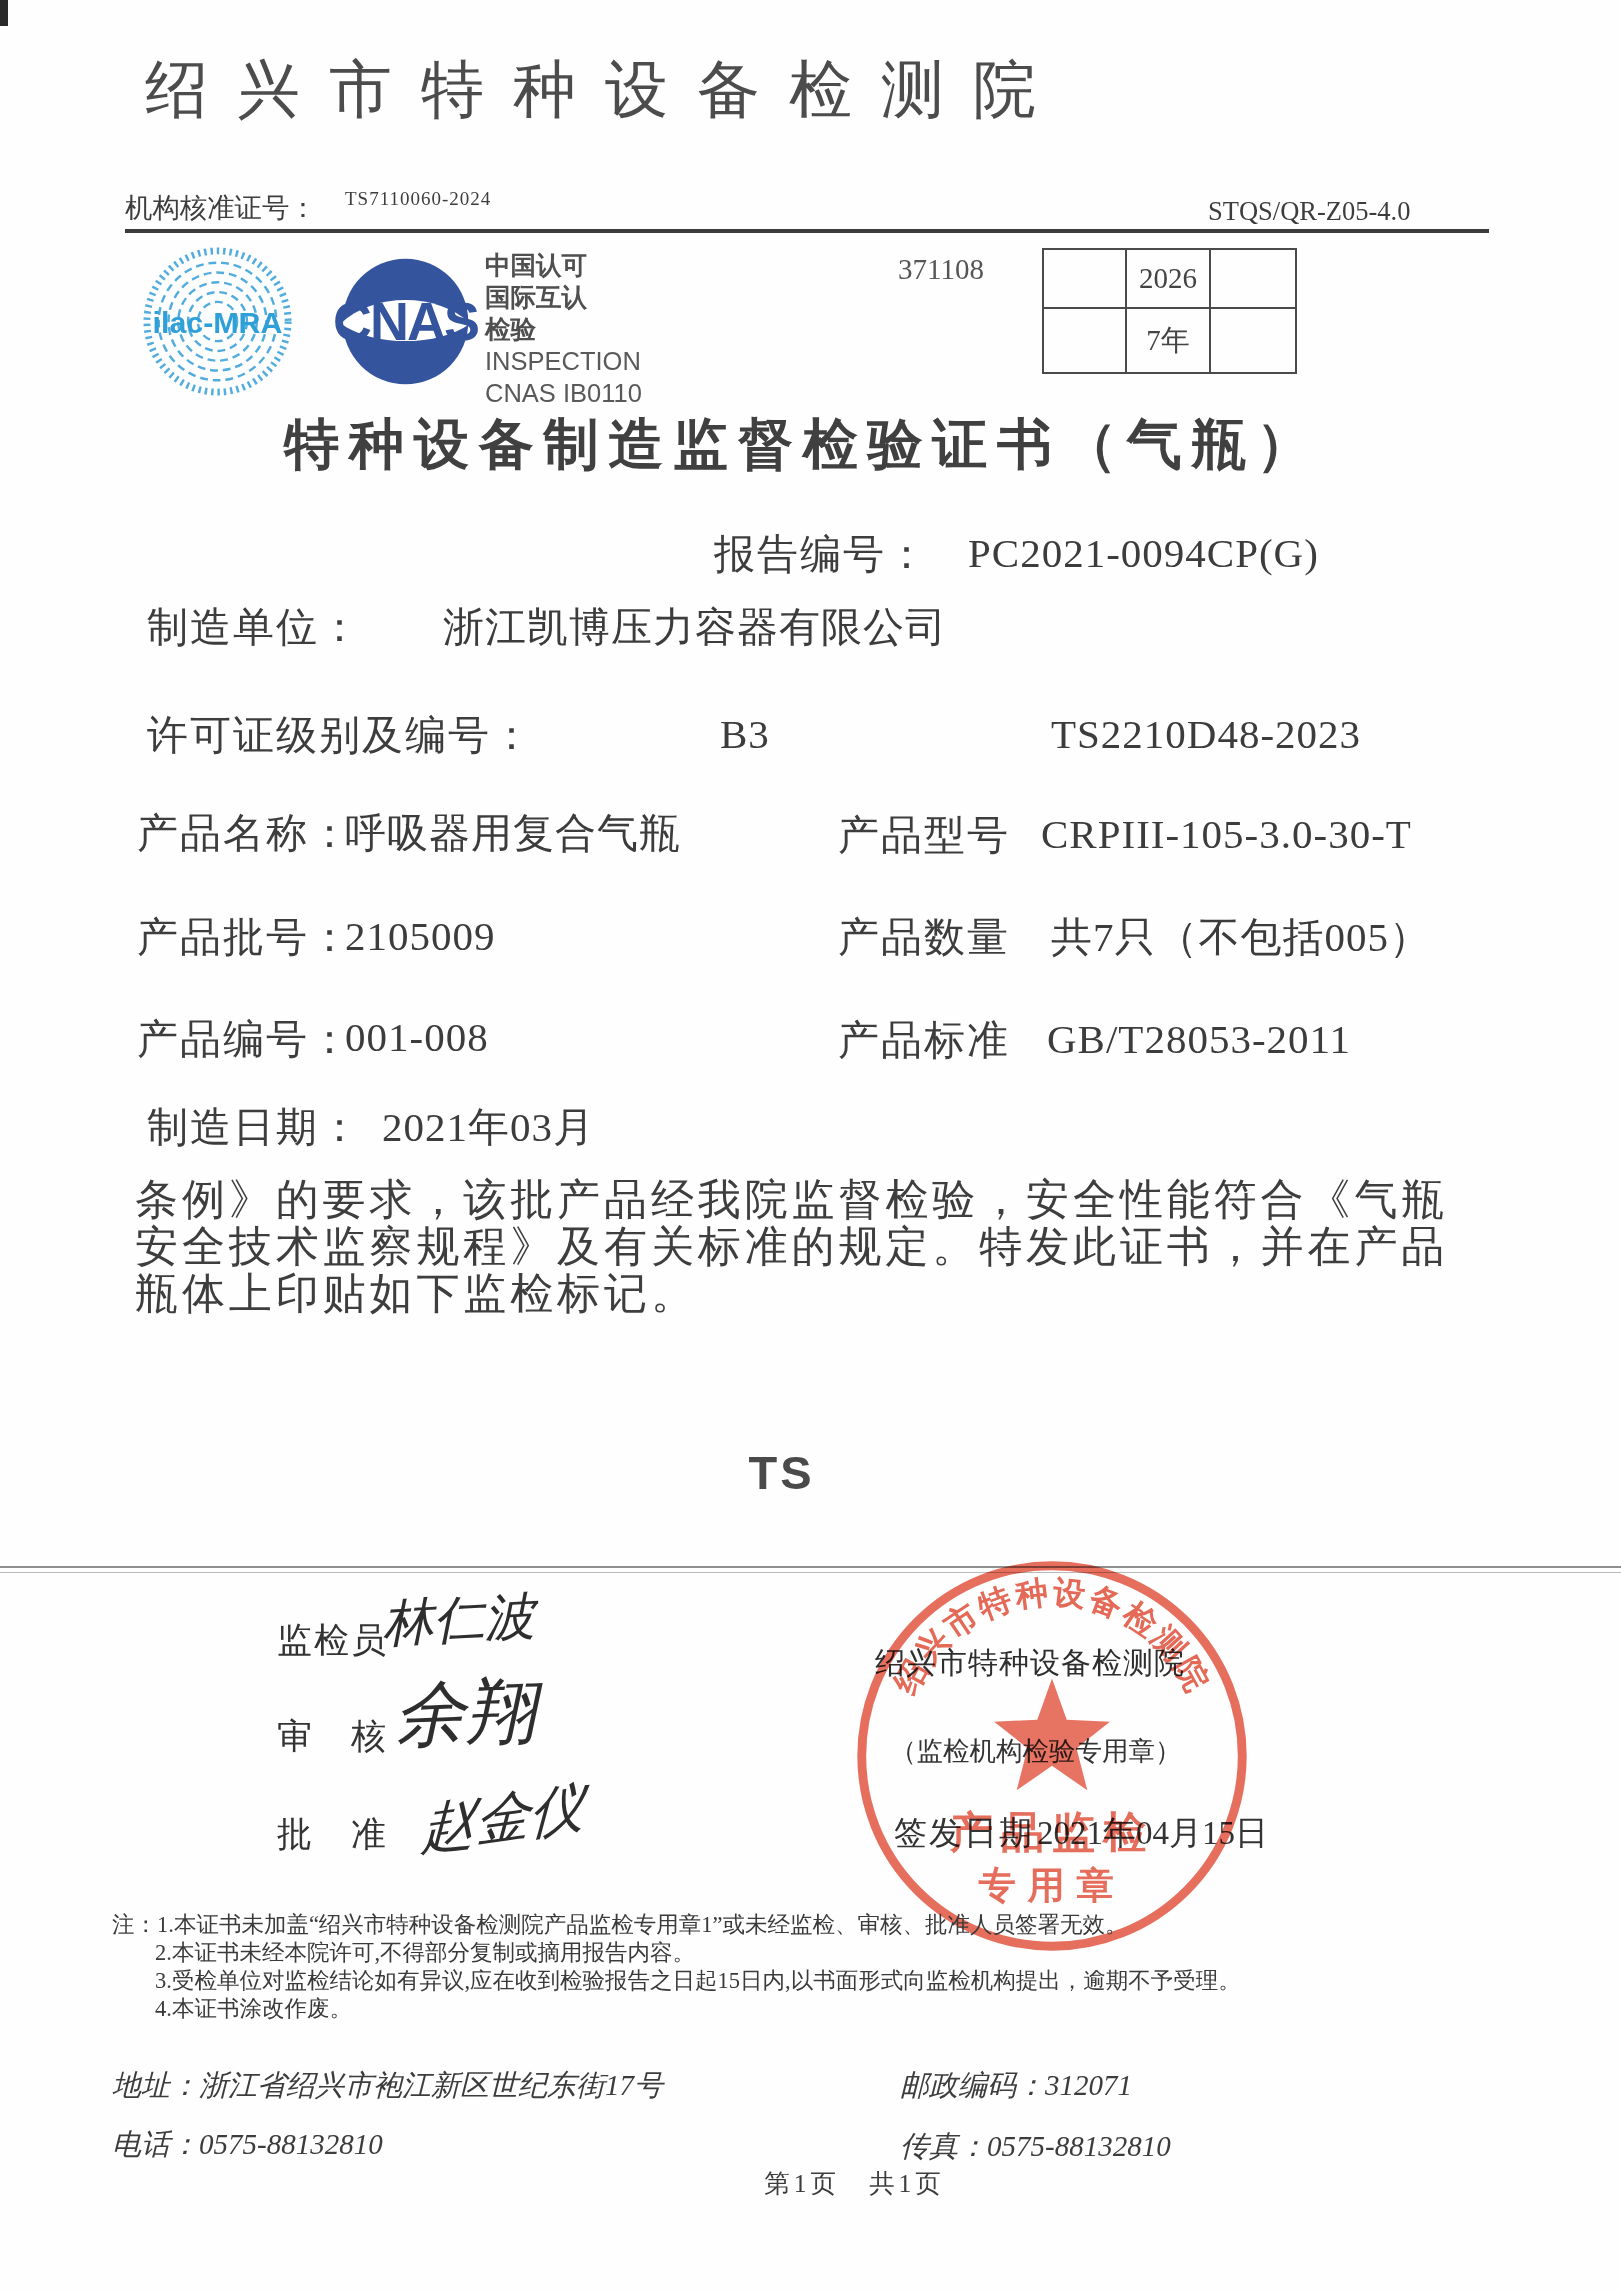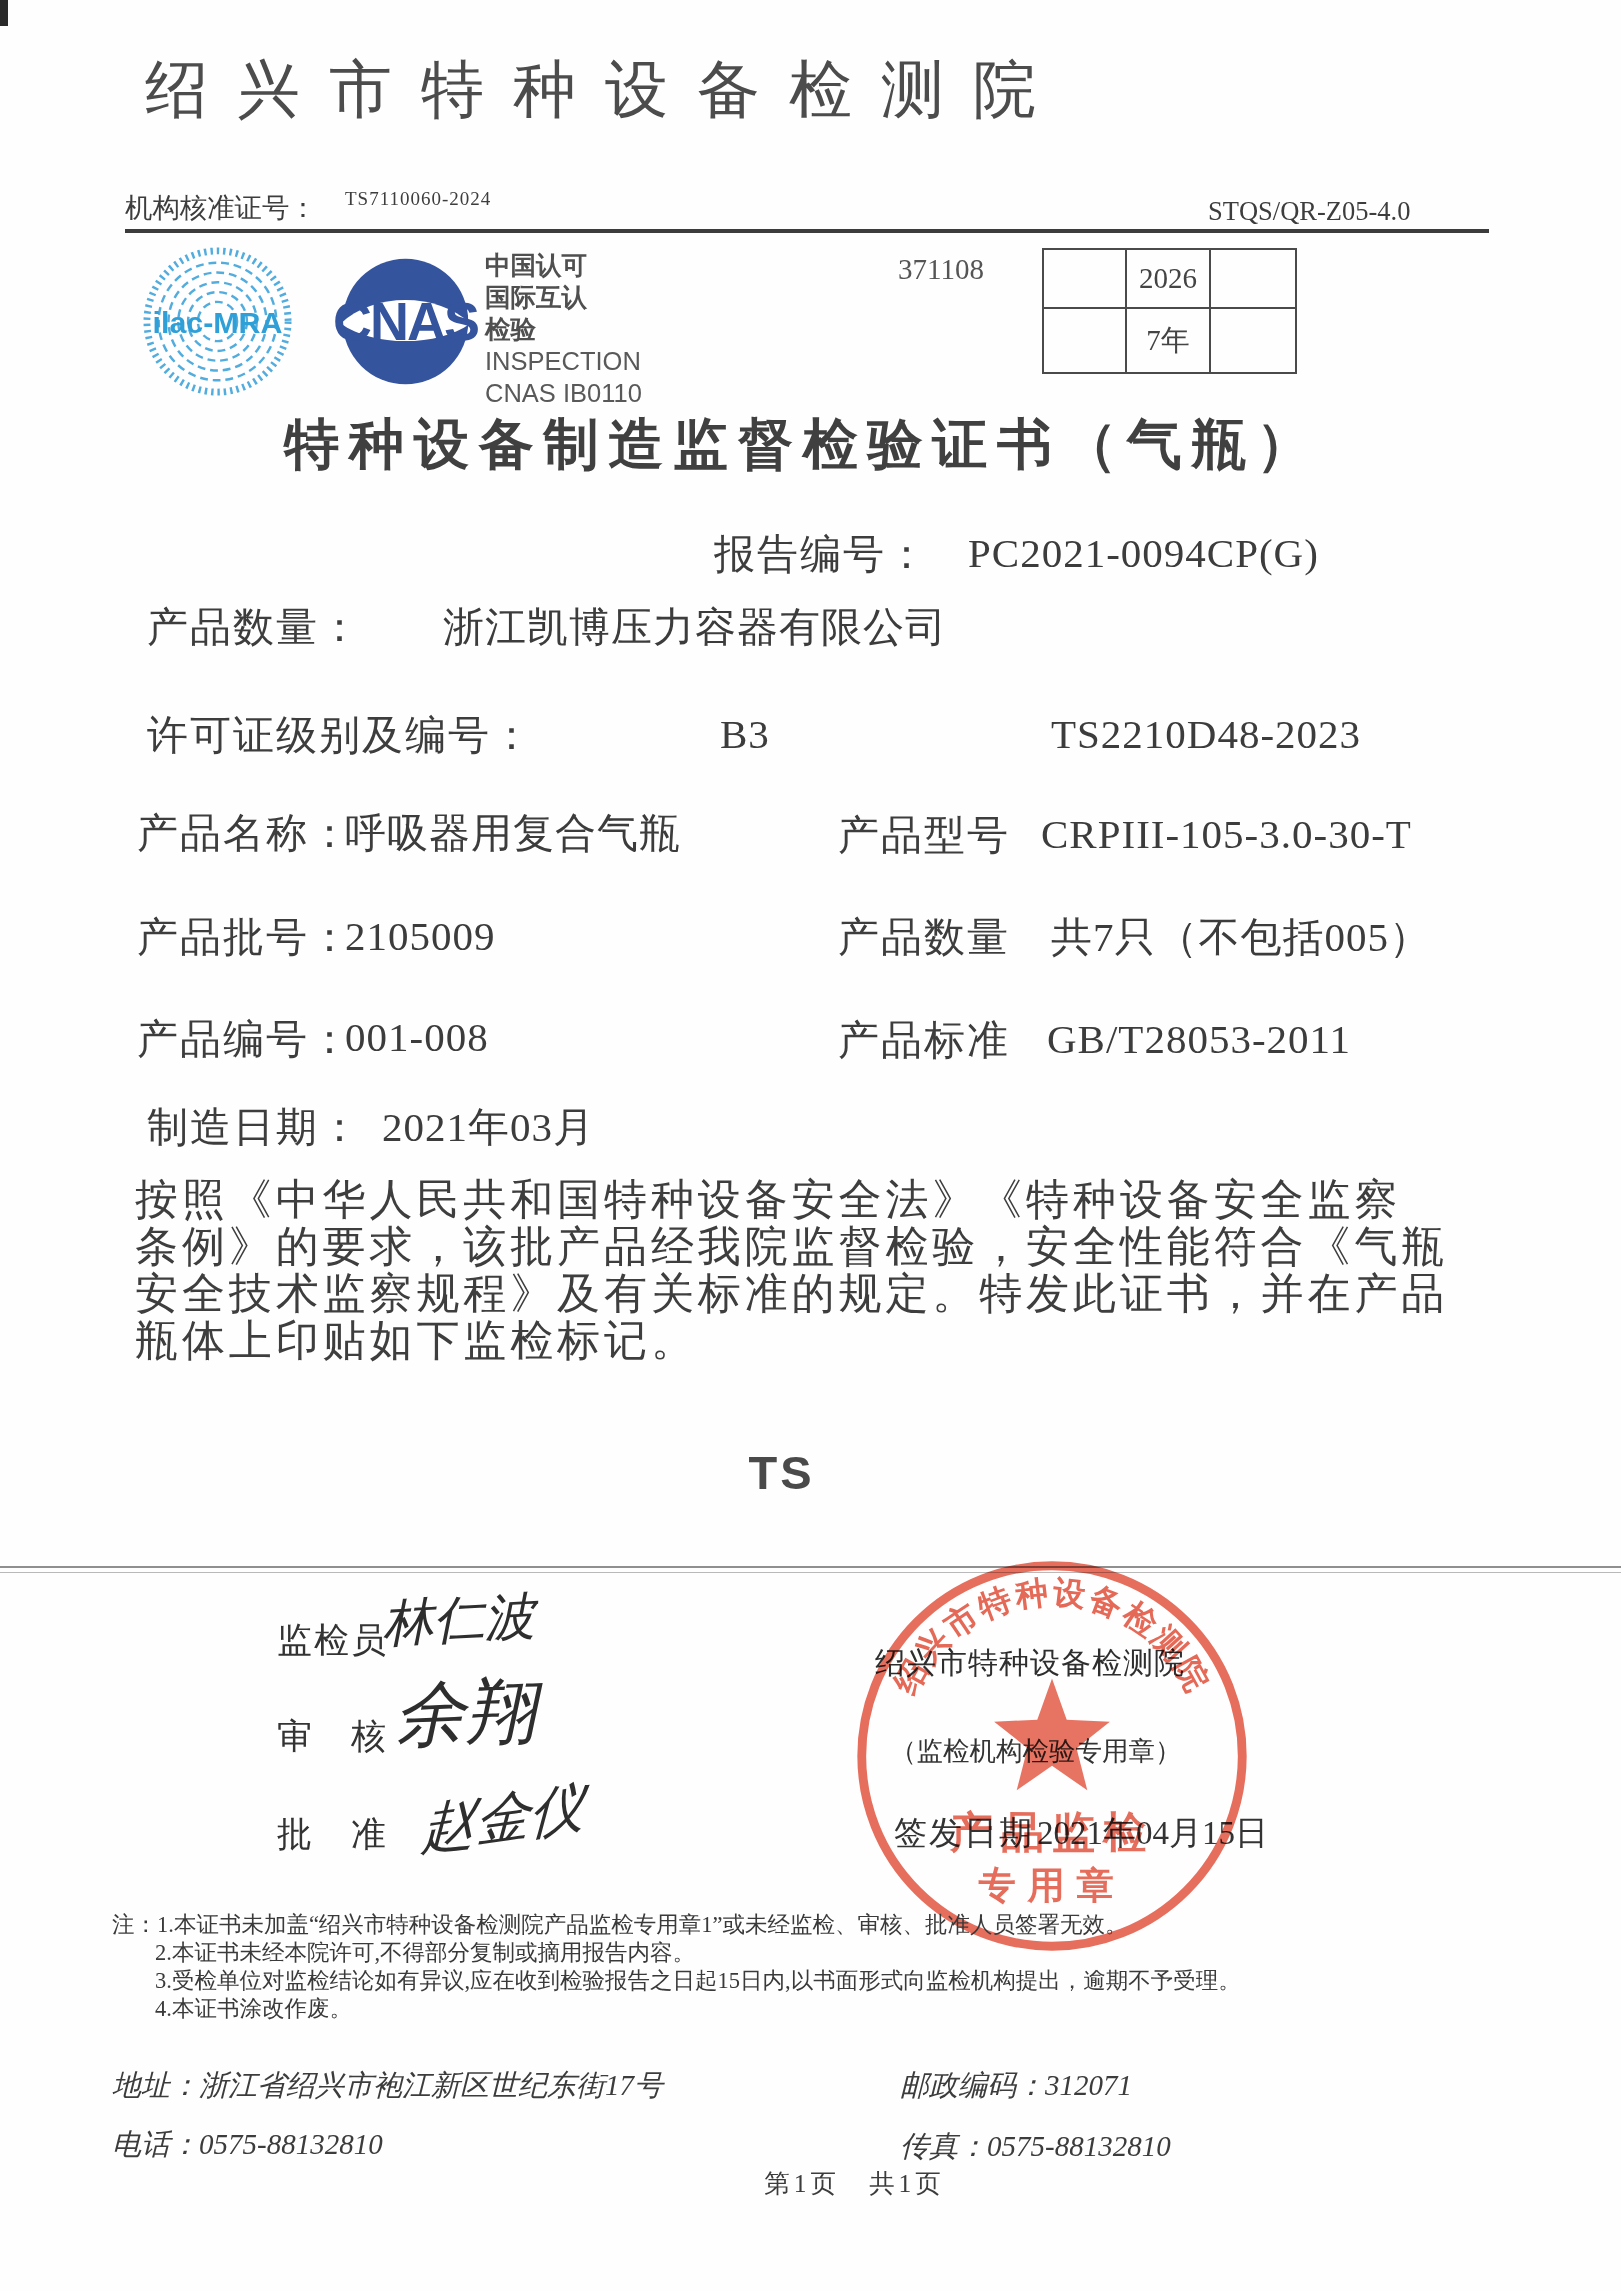"产品数量：" span.abs { text: 产品数量 -> 制造单位 }
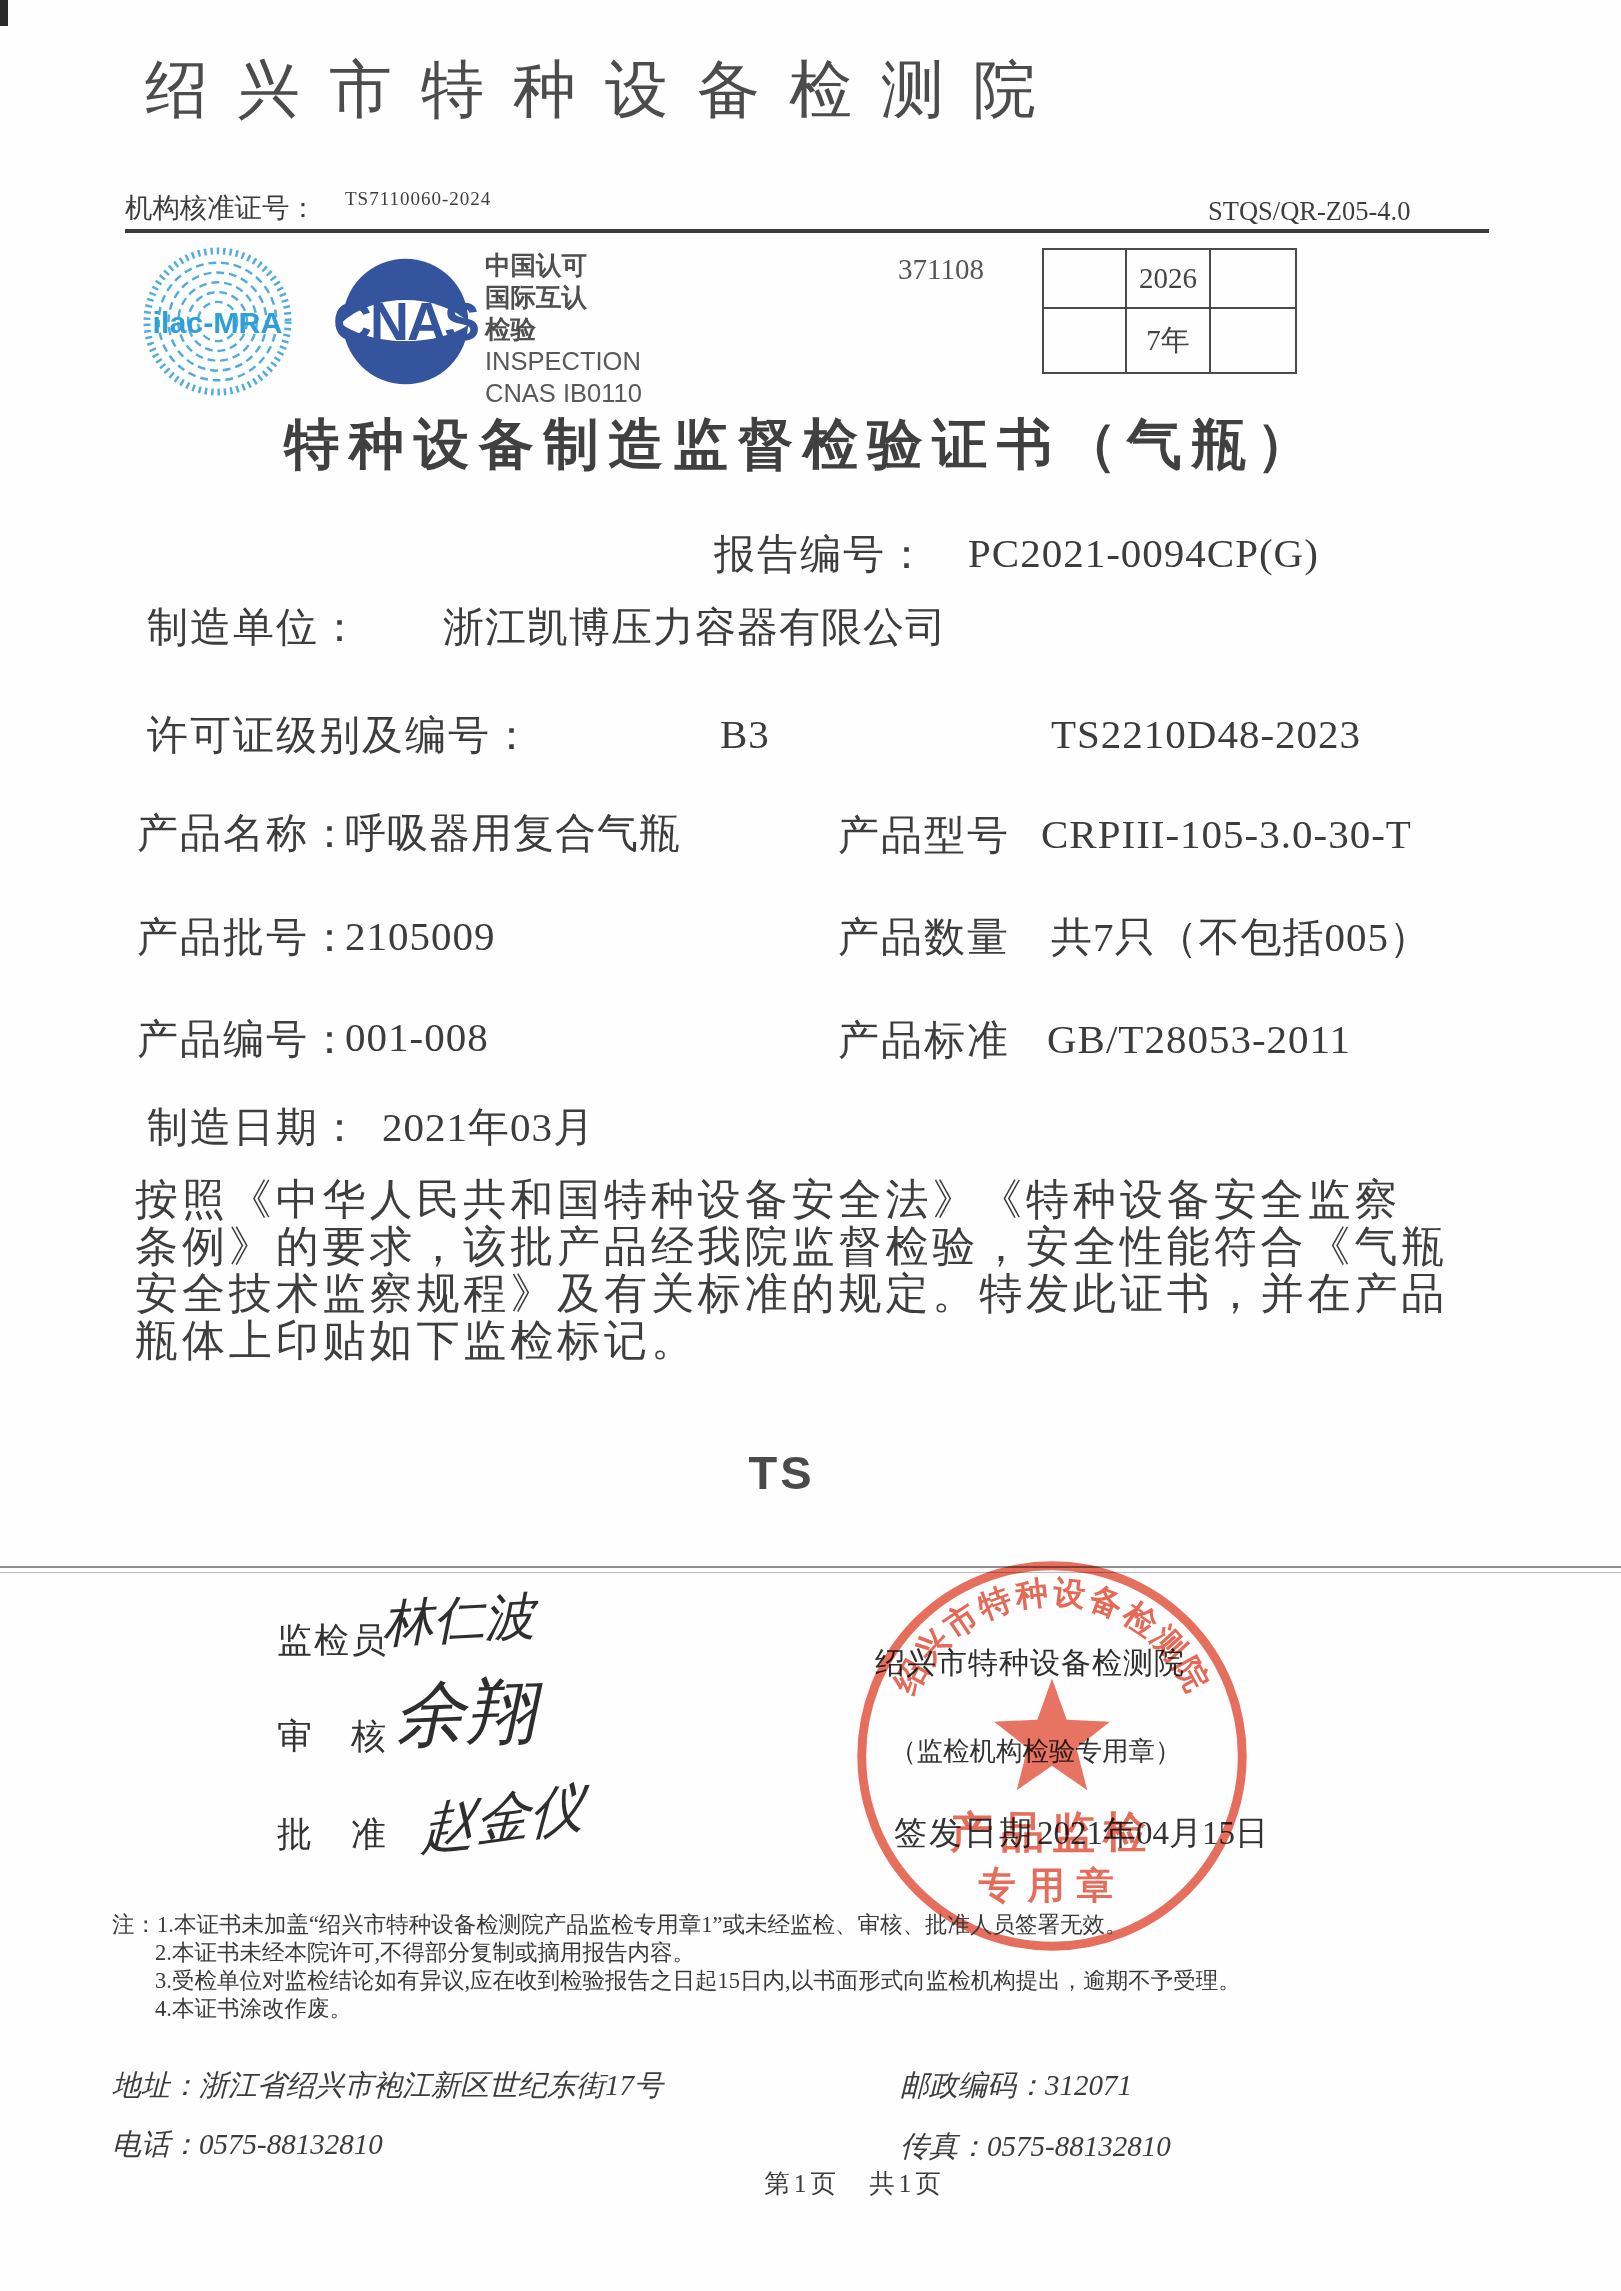"按照《中华人民共和国特种设备安全法》《特种设备安全监察" div { html: <div>按照《中华人民共和国特种设备安全法》《特种设备安全监察</div> -> none }
